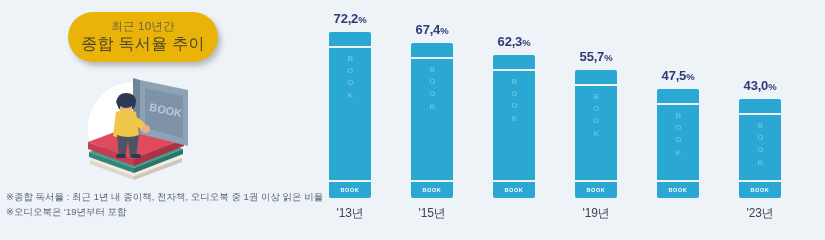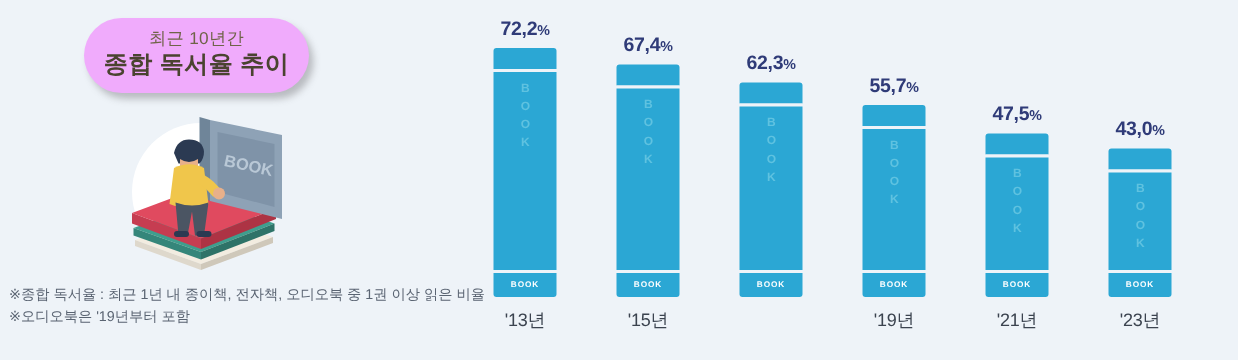"최근 10년간" #title-badge { background: #f0abfc -> #eab308; left: 56px -> 68px }
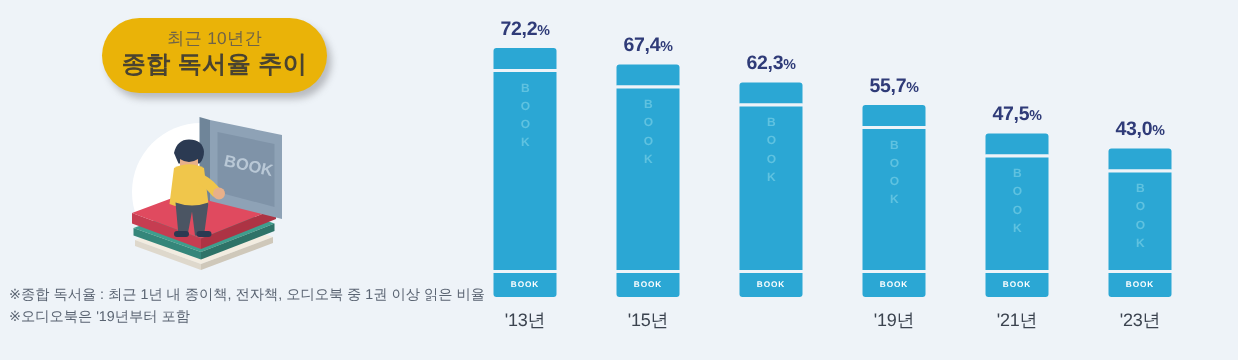"종합 독서율 추이" #title-badge .badge-main { font-weight: bold -> normal }
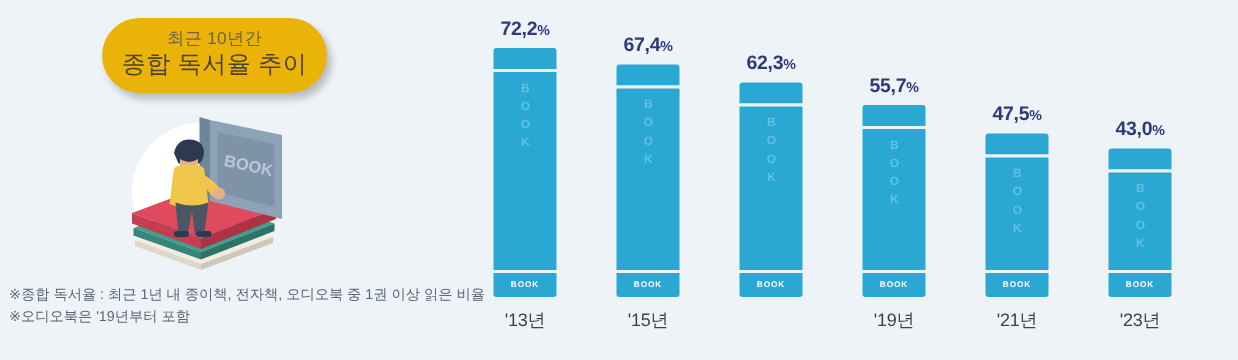"'21년" div.axis-label { html: <div>'21년</div> -> none }
